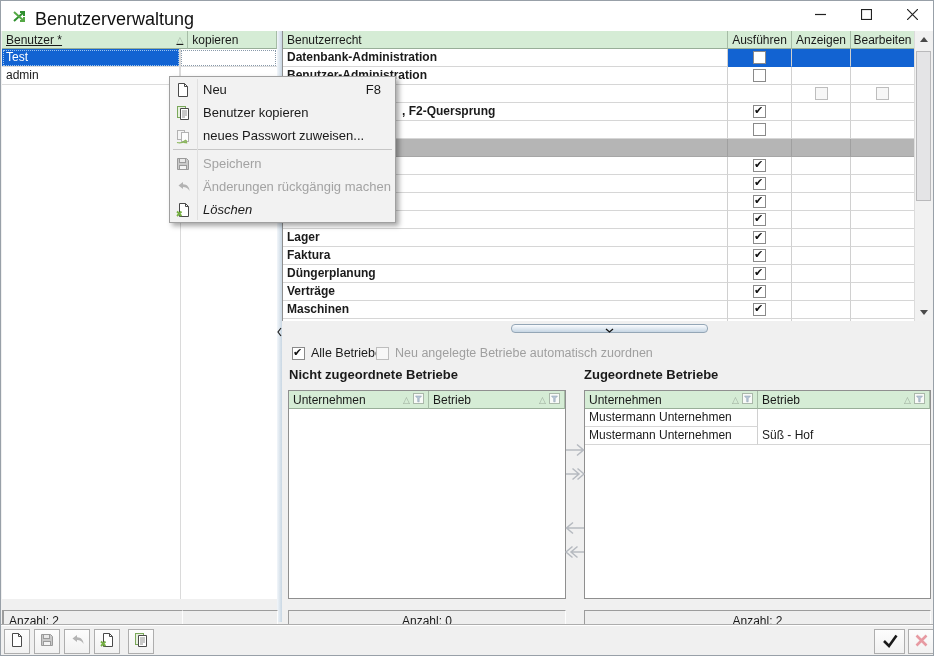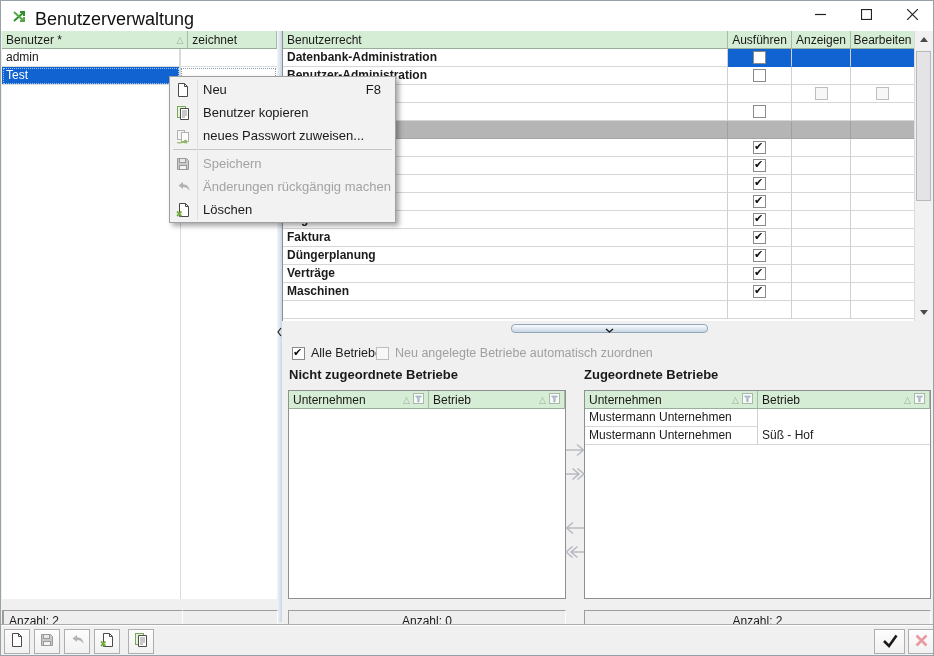"Benutzer *" .uh1 { text-decoration: none -> underline }
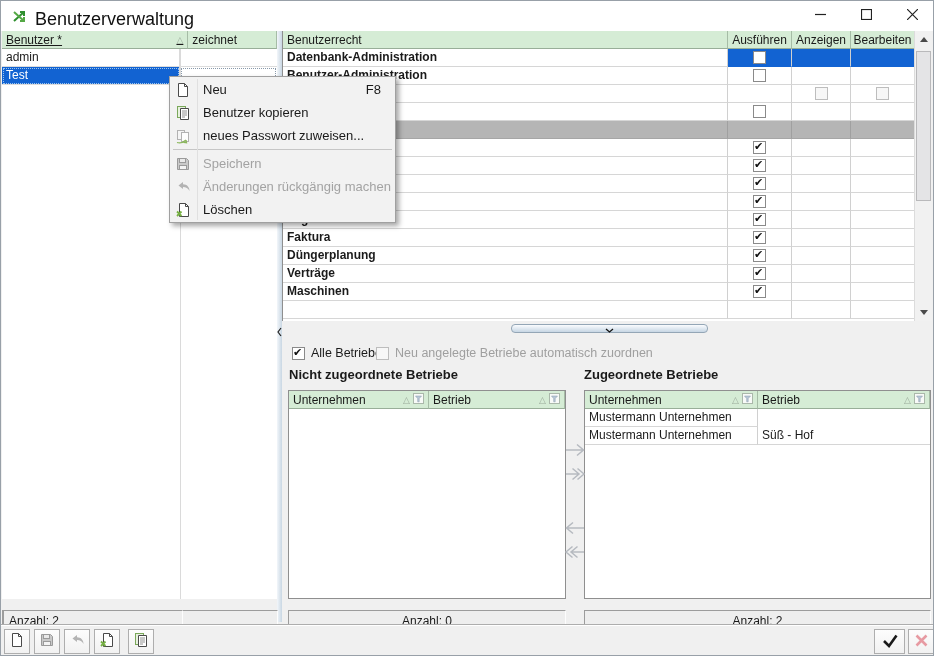"zeichnet" span { text: zeichnet -> kopieren }
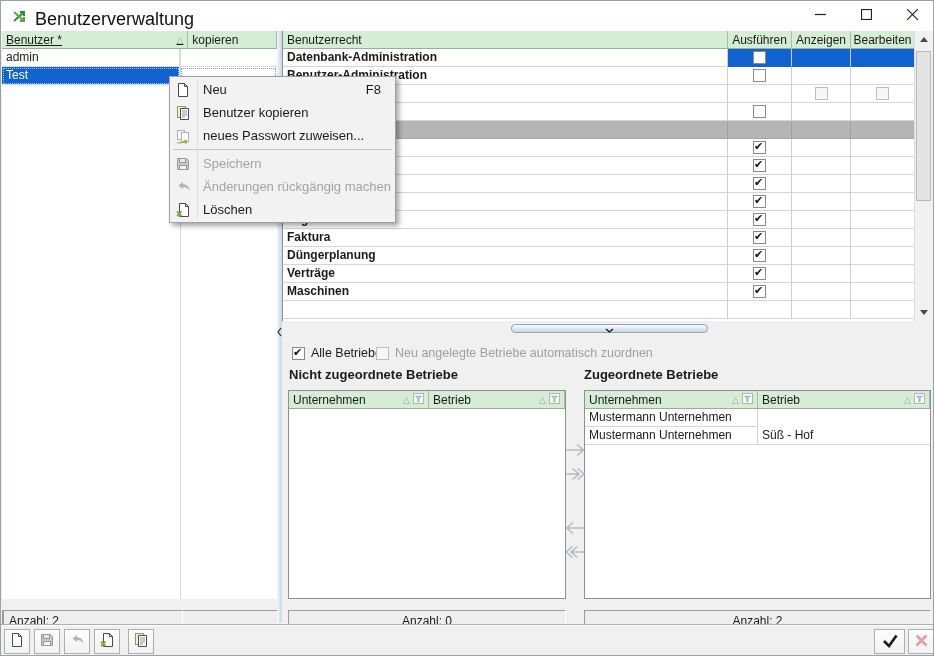"admin" div.urow { order: before "Test" -> after "Test" }
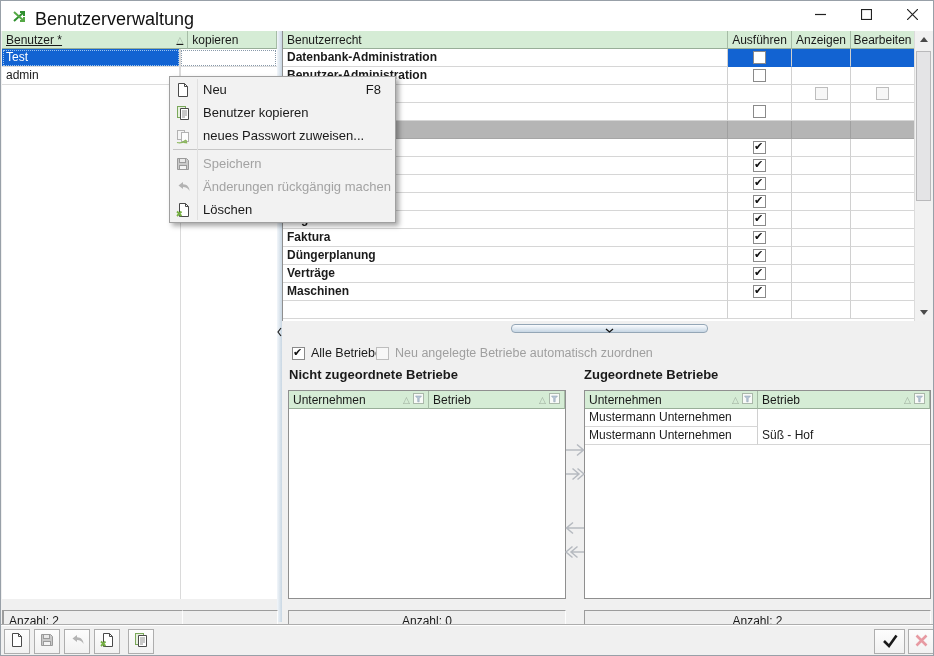", F2-Quersprung" div.rrow { html: none -> <div> <div>, F2-Quersprung</div> <div> <div></div> </div> <div></div> <div></div> </div> }
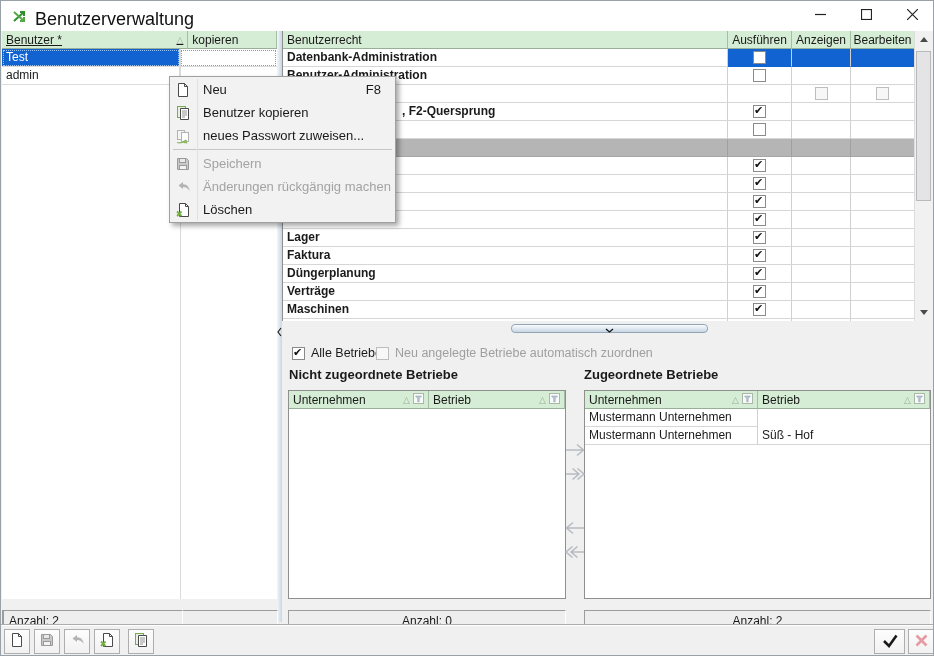"Löschen" div.mi-label { font-style: none -> italic }
